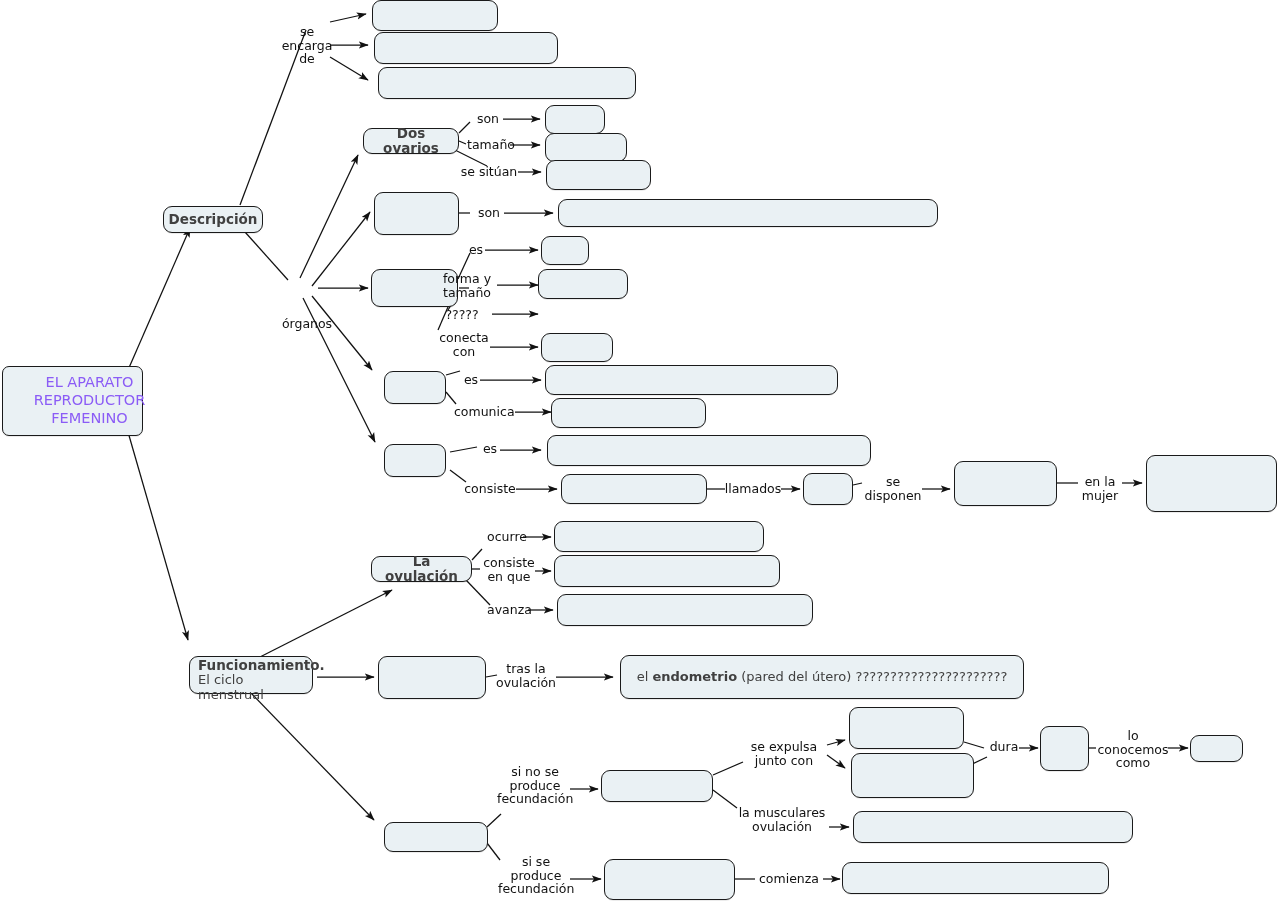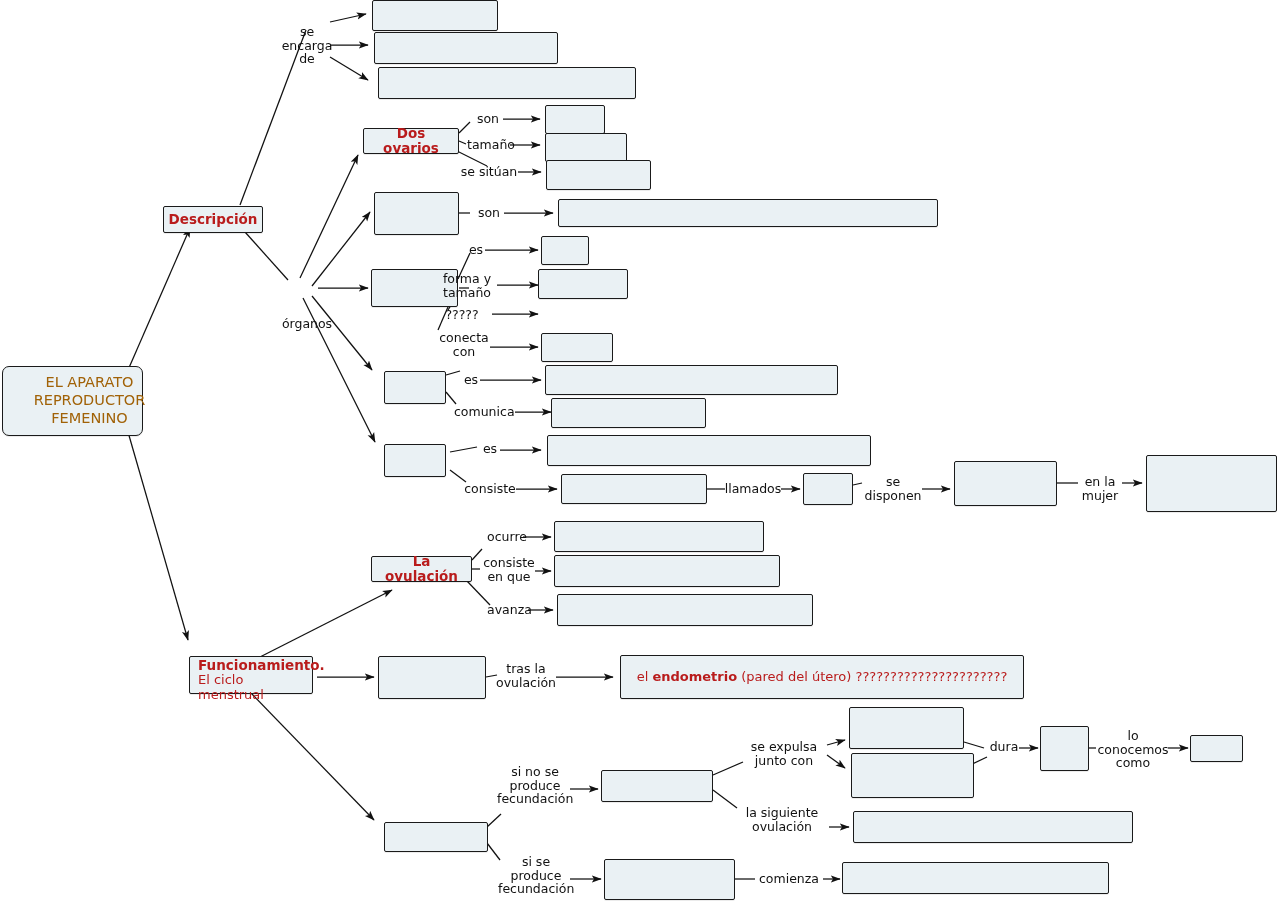"Dos ovarios" .node { border-radius: 2px -> 9px; color: #b91c1c -> #404040 }
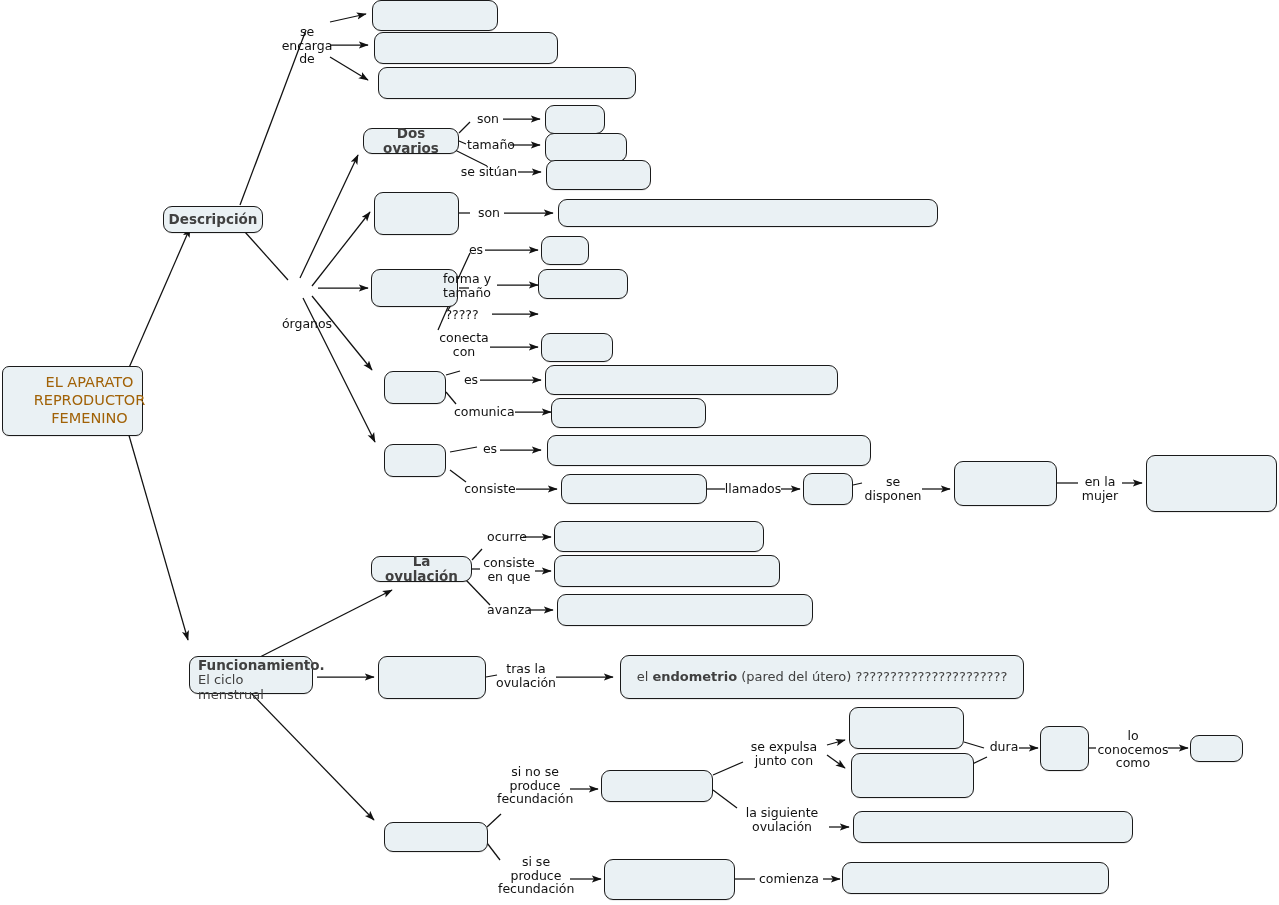"EL APARATO" .node.root { color: #a16207 -> #8b5cf6 }
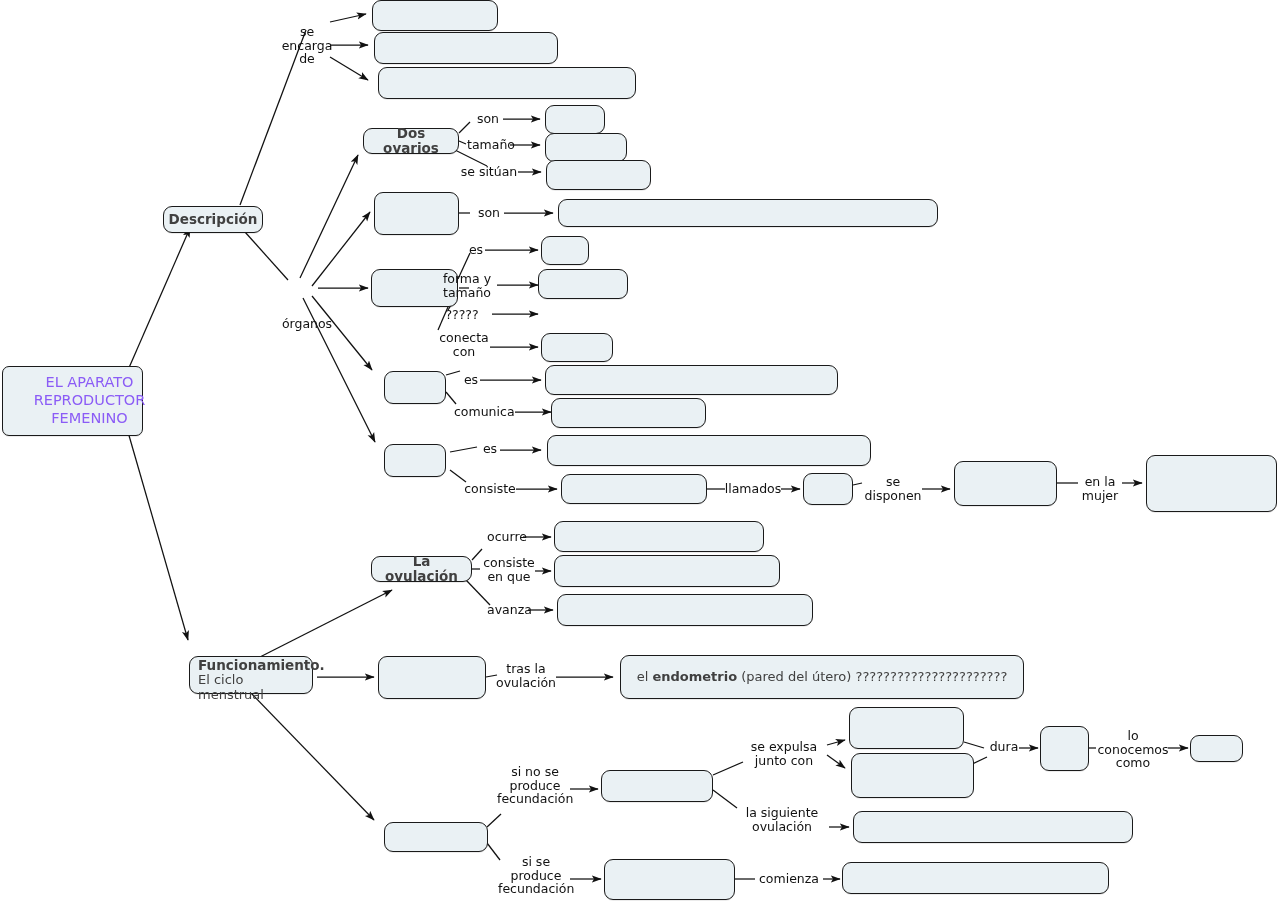"la siguiente" div.linklabel { text: siguiente -> musculares }
